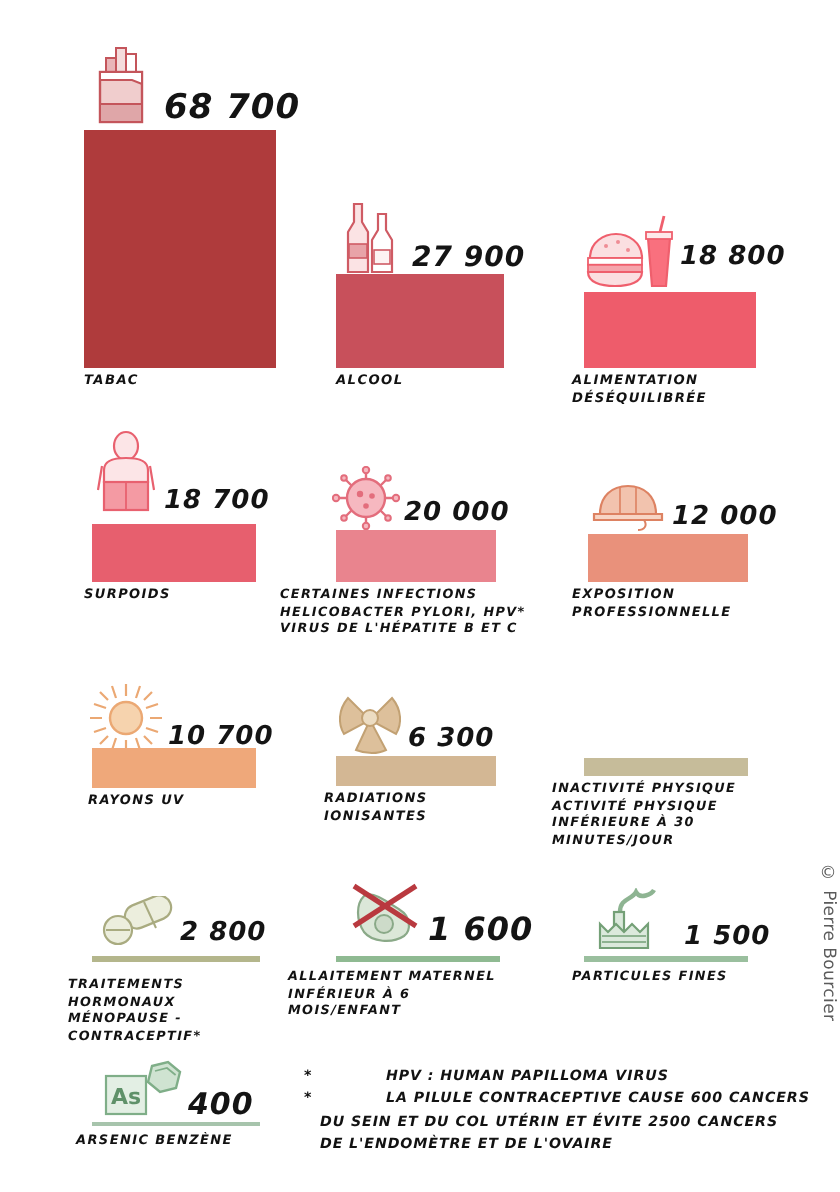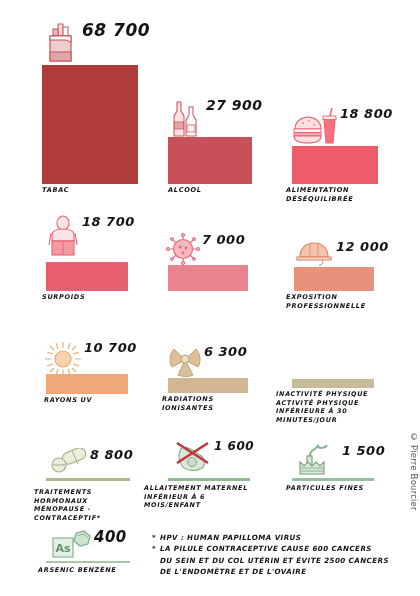"68 700" .topline { align-items: flex-start -> flex-end }
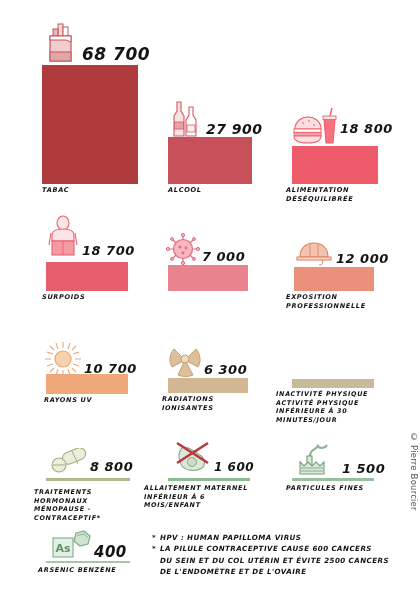"7 000" span.value { text: 7 000 -> 20 000 }
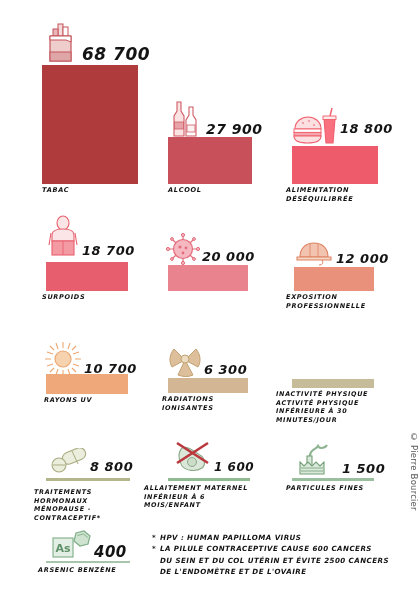"CERTAINES INFECTIONS" div.caption { html: none -> <div> <div>CERTAINES INFECTIONS</div> <div>HELICOBACTER PYLORI, HPV*</div> <div>VIRUS DE L'HÉPATITE B ET C</div> </div> }
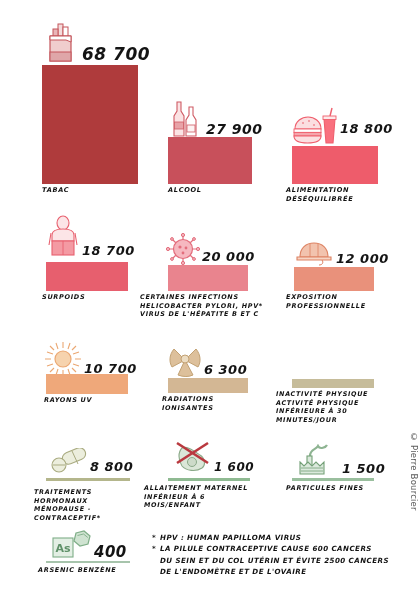"8 800" span.value { text: 8 800 -> 2 800 }
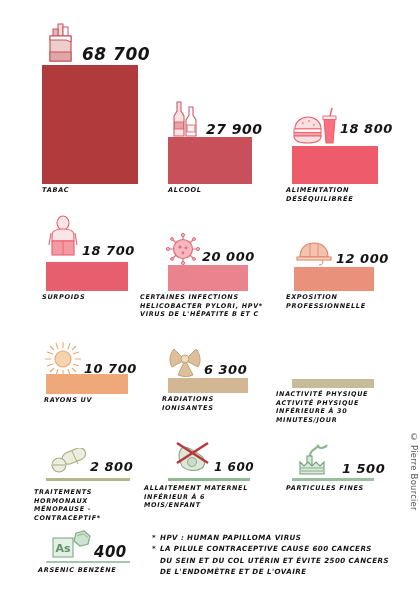"1 600" span.value { font-size: 12px -> 16px }
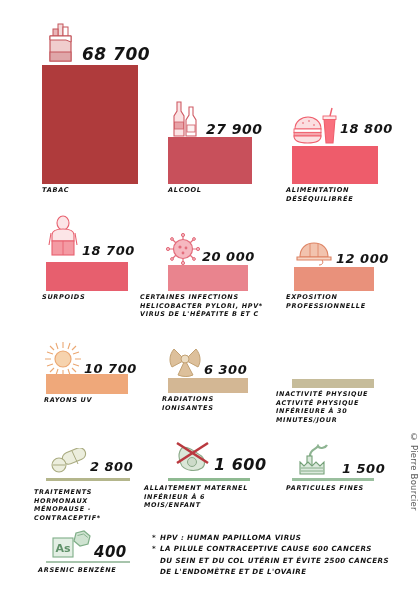"HPV : HUMAN PAPILLOMA VIRUS" .fn-txt { margin-left: none -> 33px }
